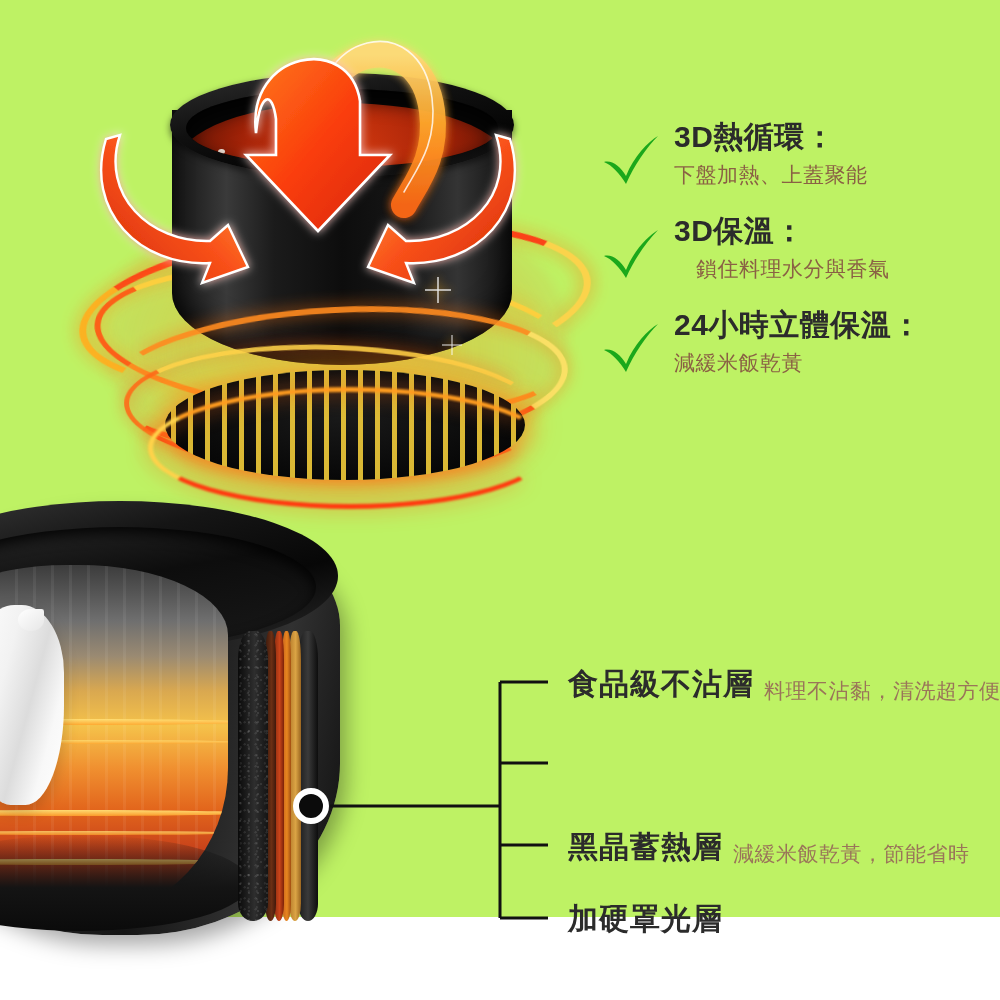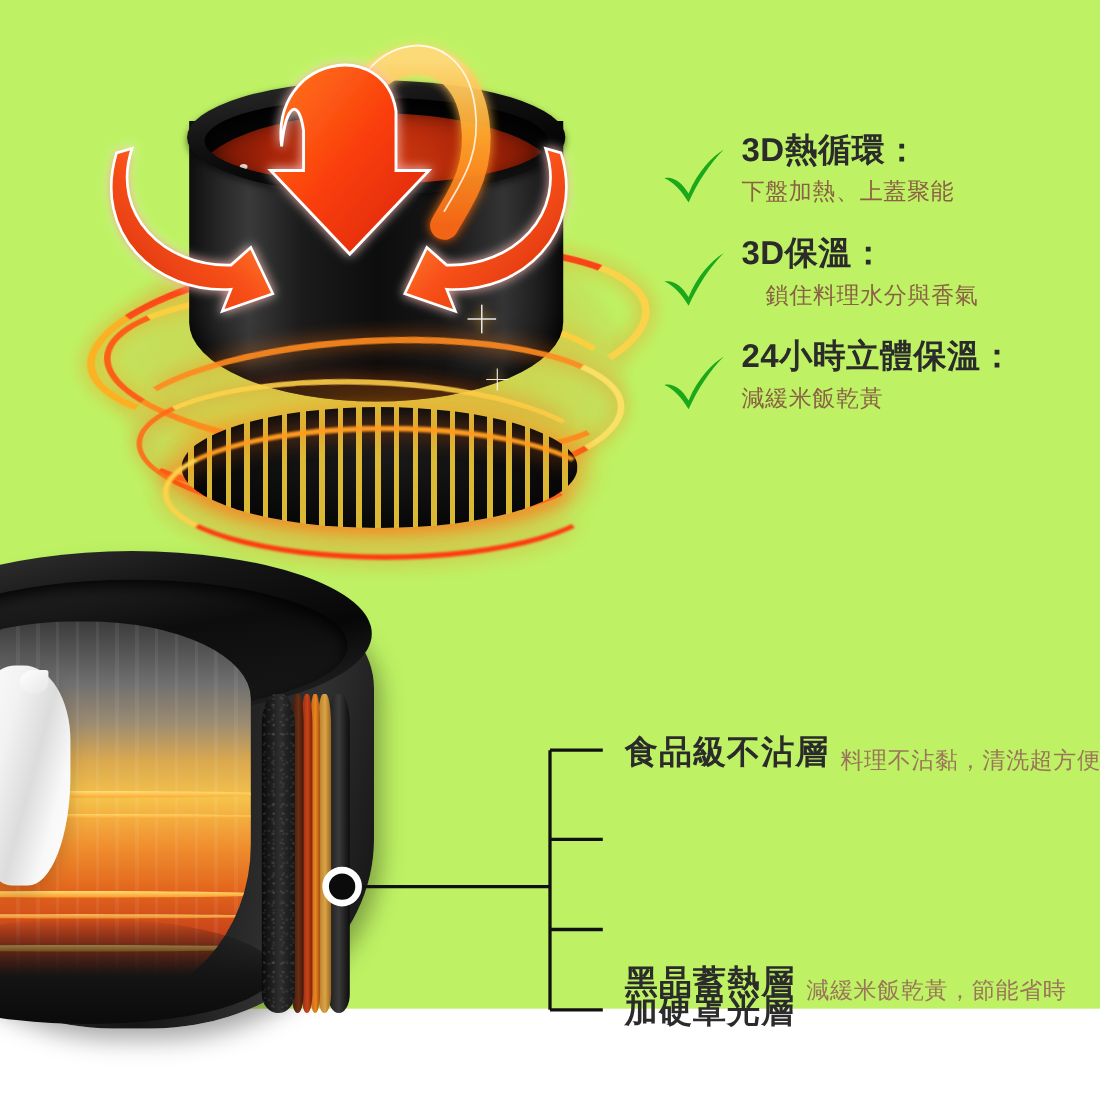"黑晶蓄熱層" div.layer-row { margin-top: 46px -> none }
